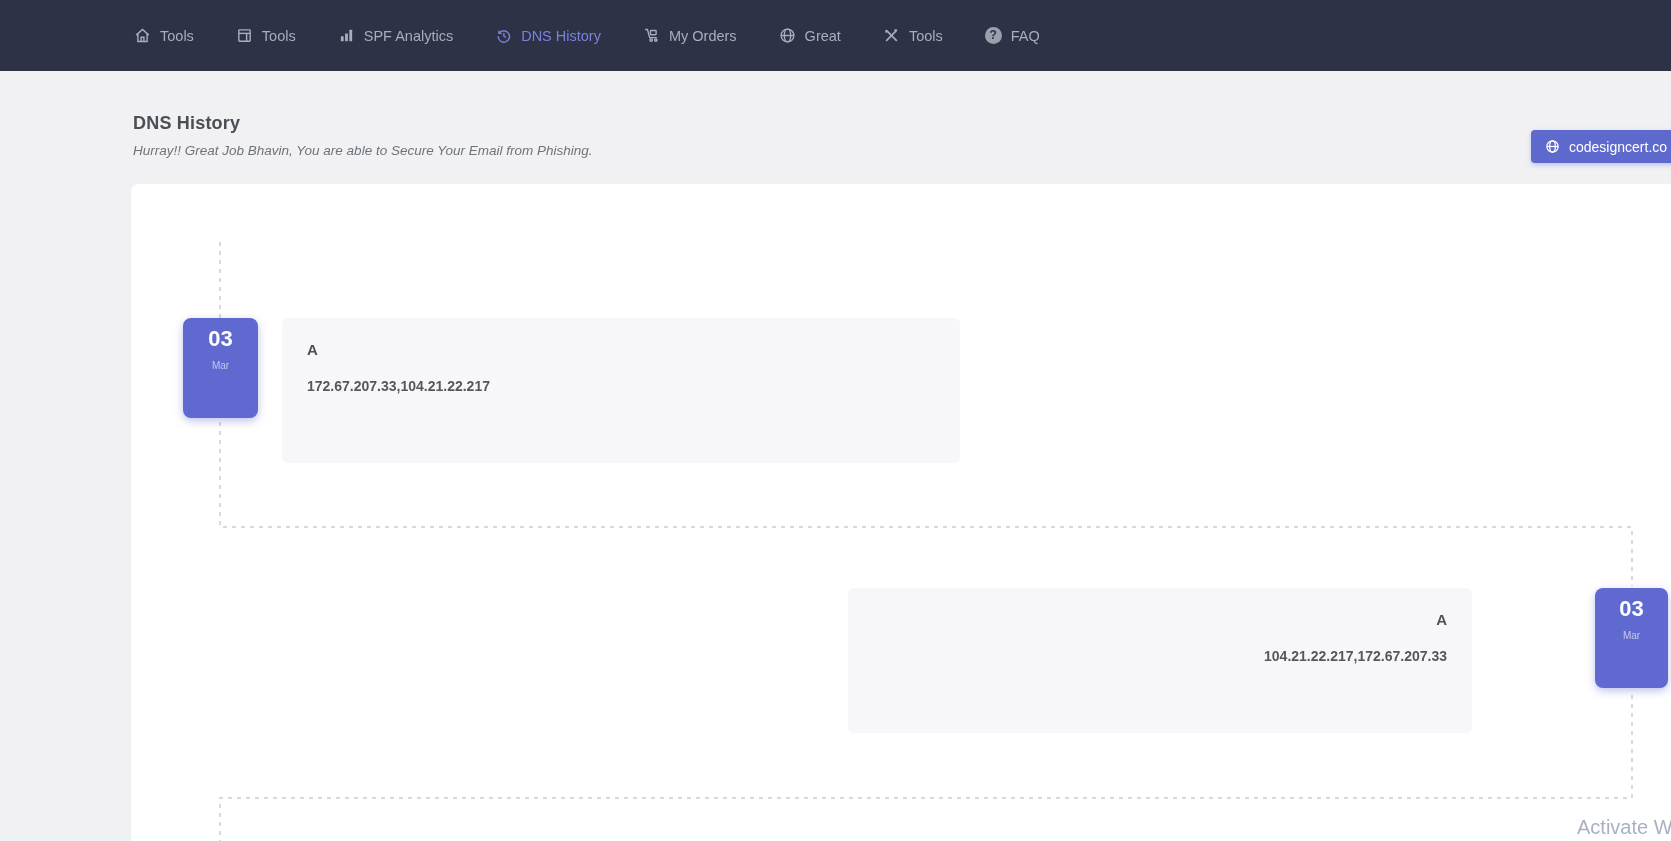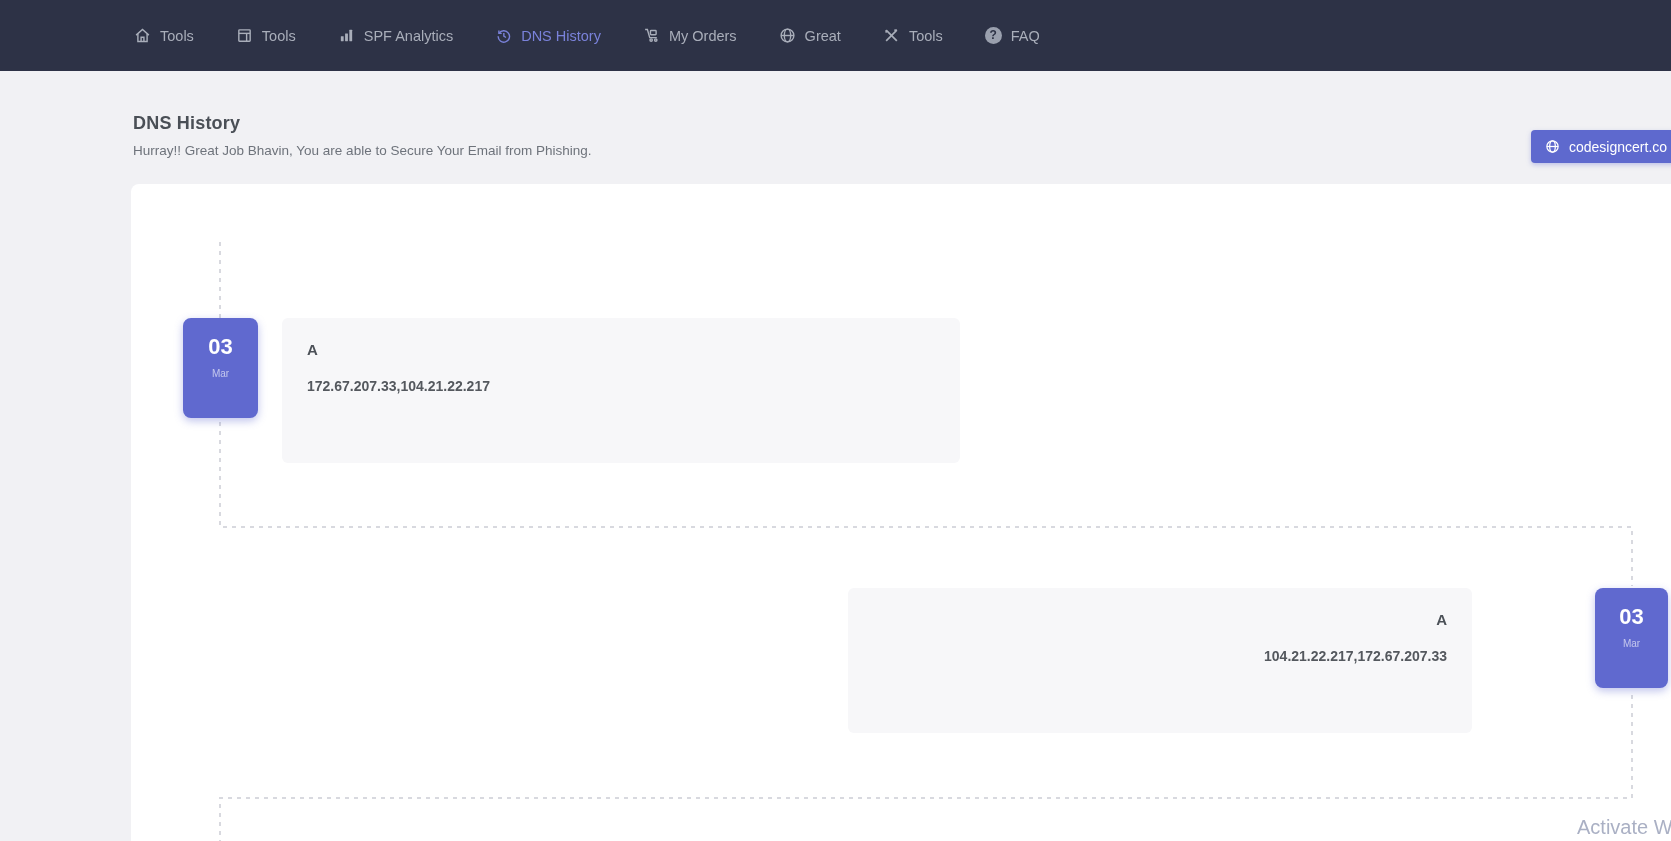"Hurray!! Great Job Bhavin, You" .page-subtitle { font-style: none -> italic }
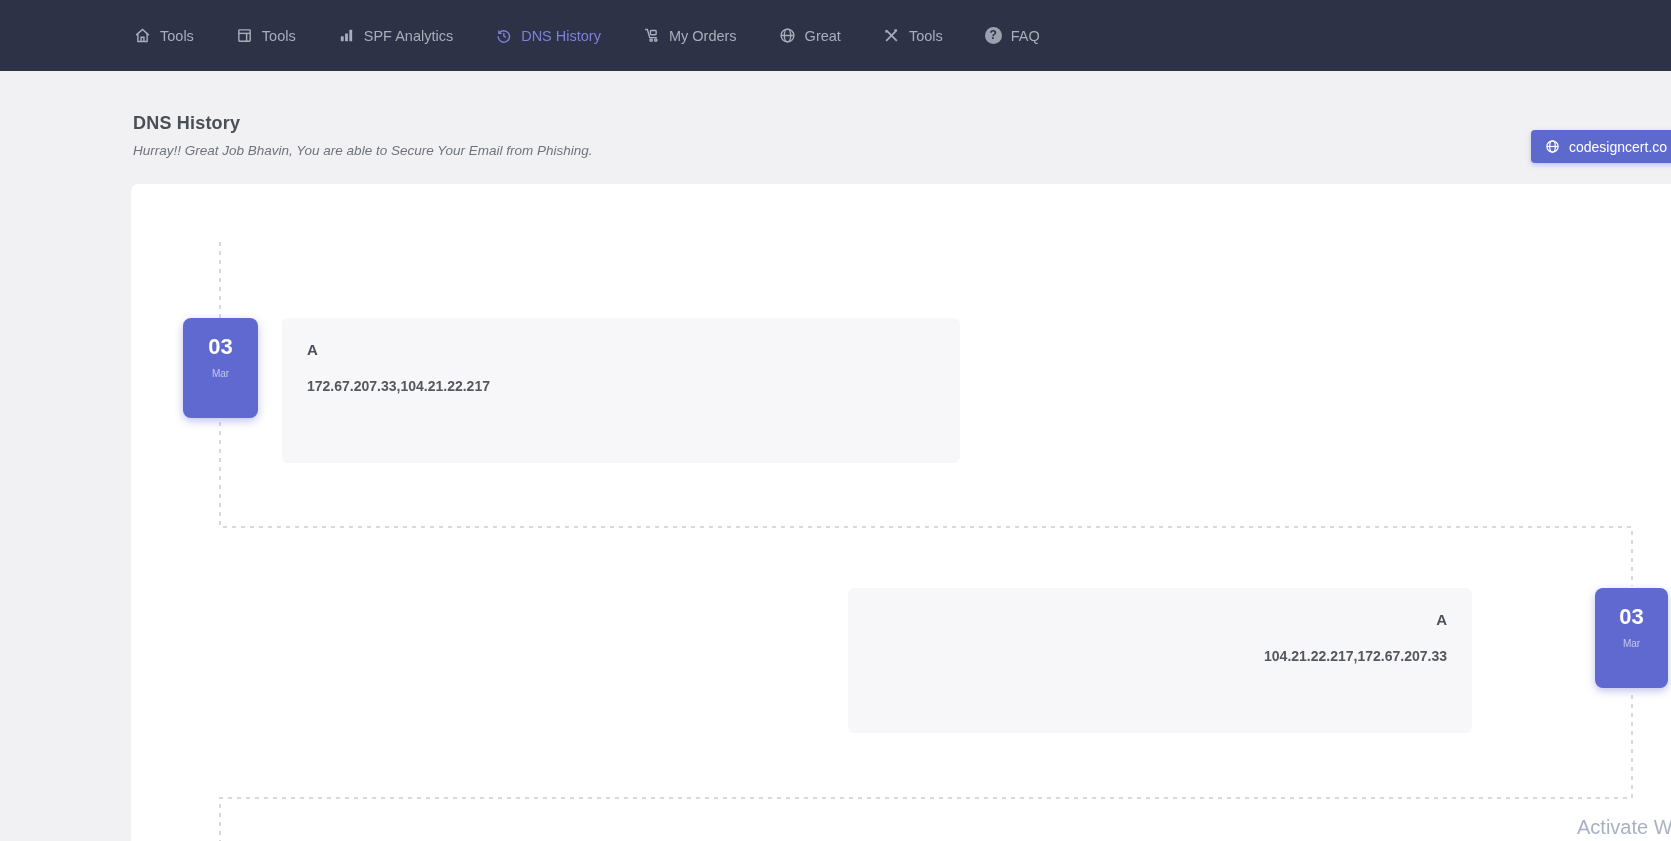"03" .date-badge .day { margin-top: 16px -> 8px }
